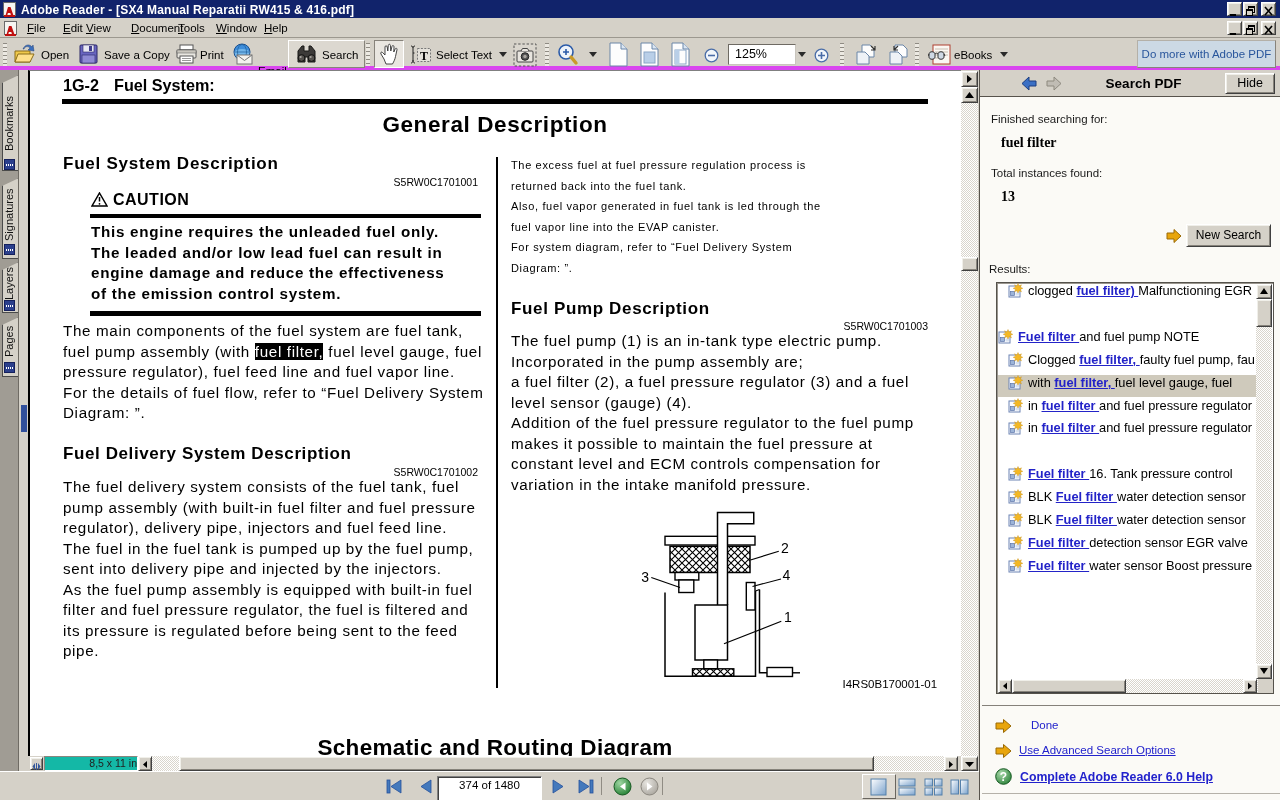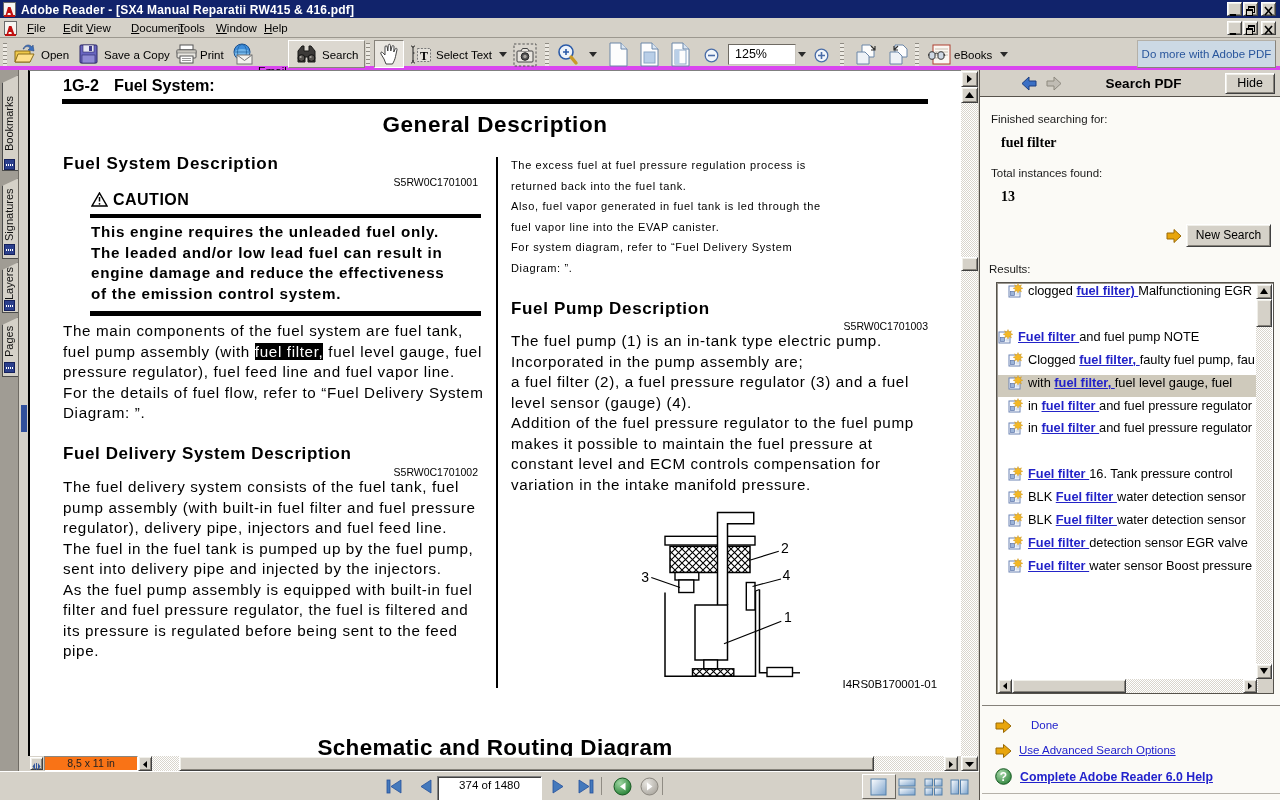"8,5 x 11 in" div.abs { background: #f97316 -> #14b8a6; text-align: center -> right }
